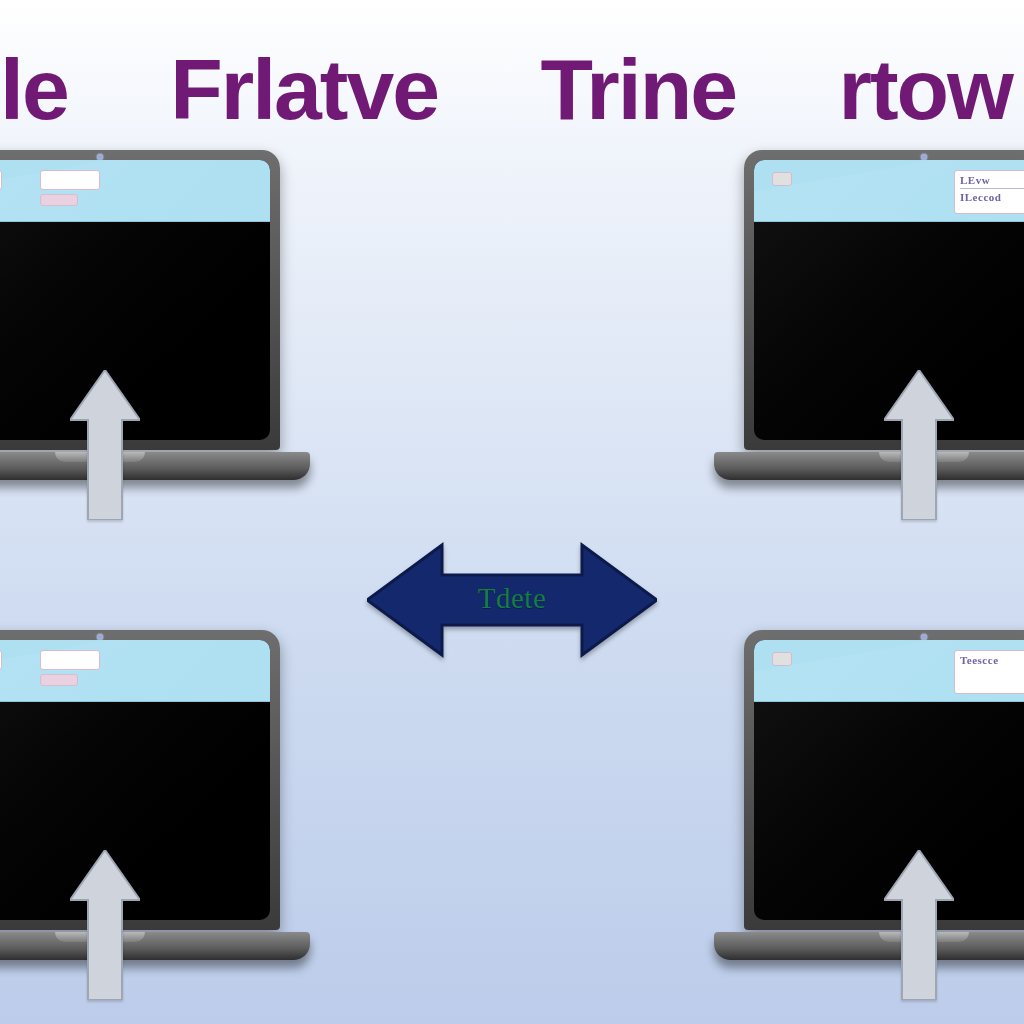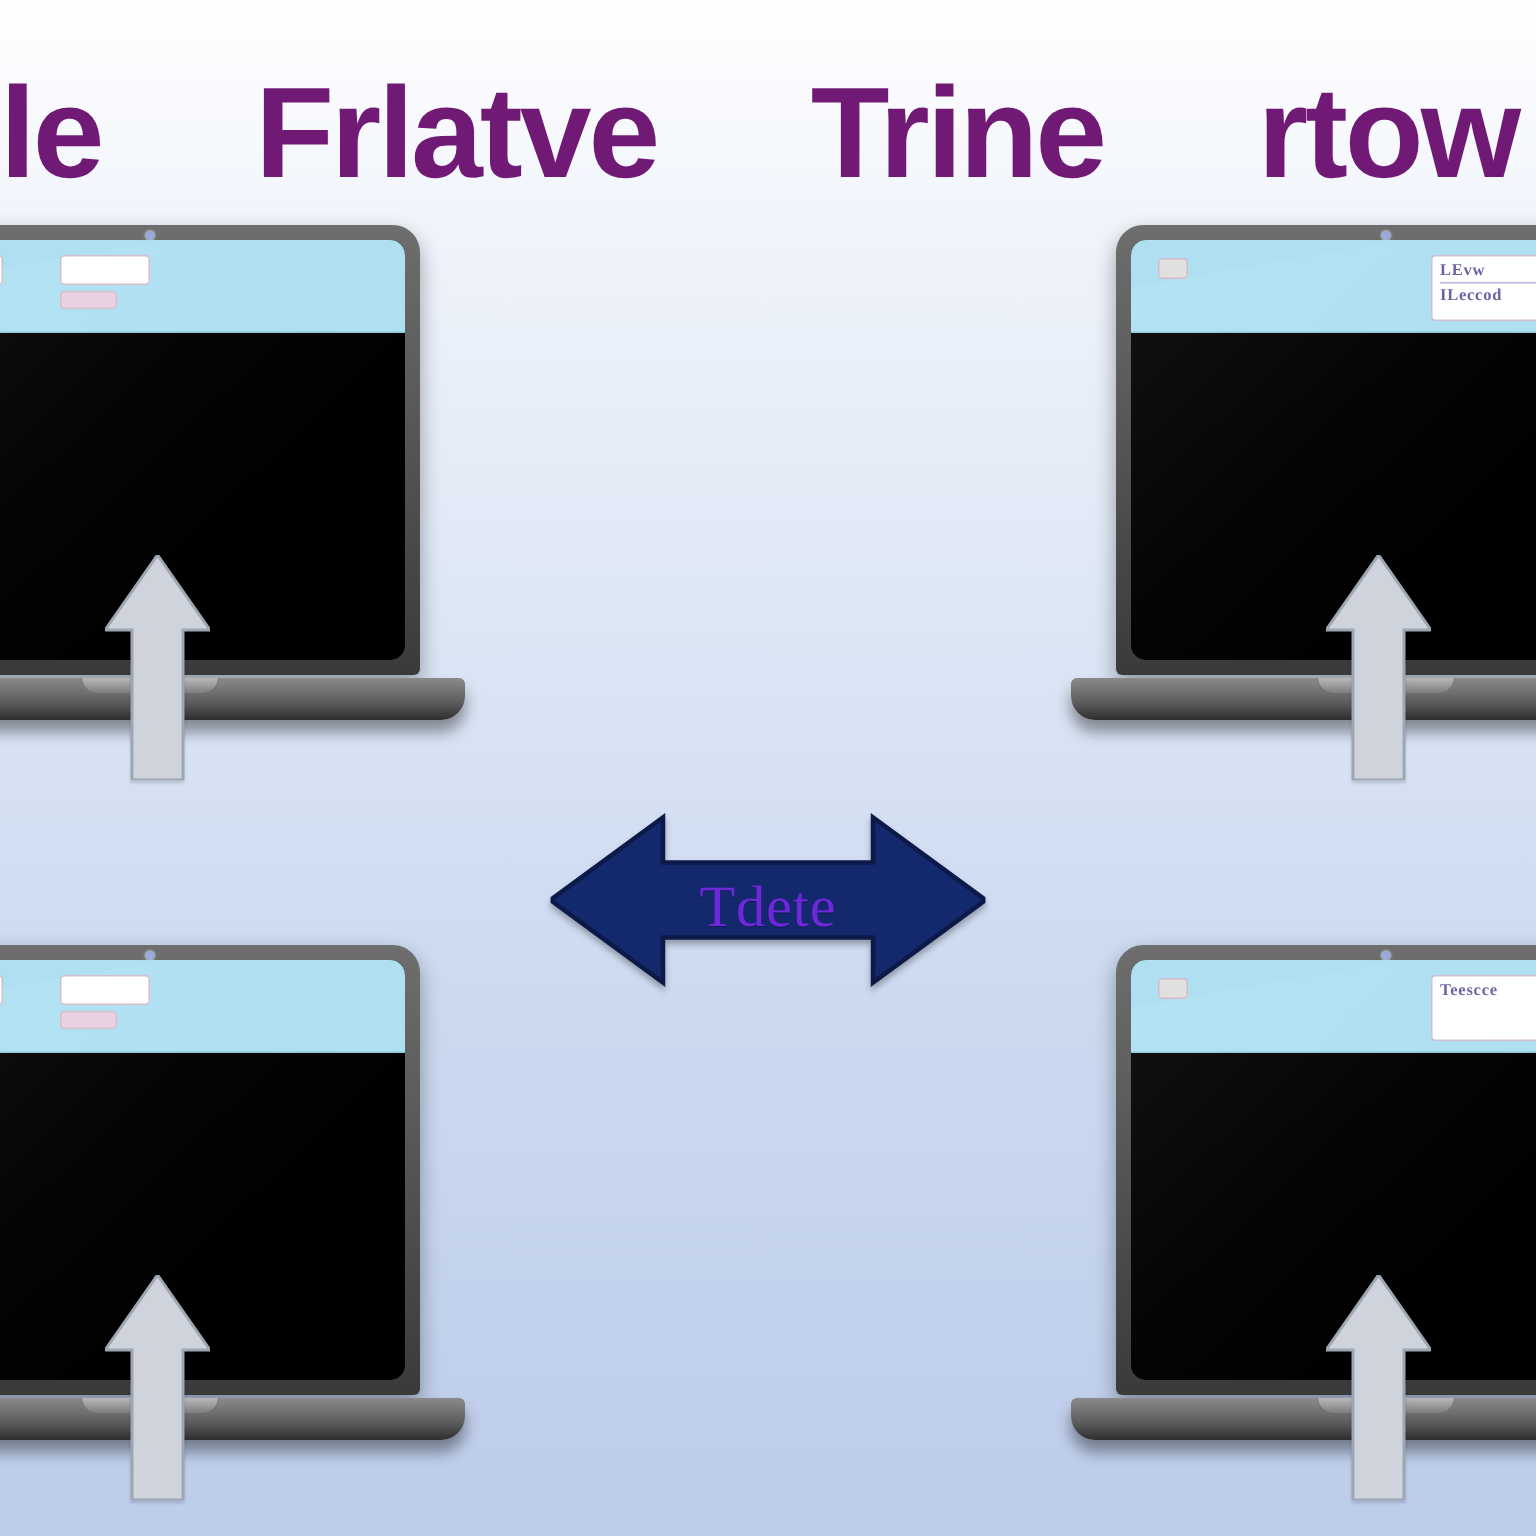"Tdete" .center-label { color: #6d28d9 -> #15803d; font-size: 39px -> 29px }
